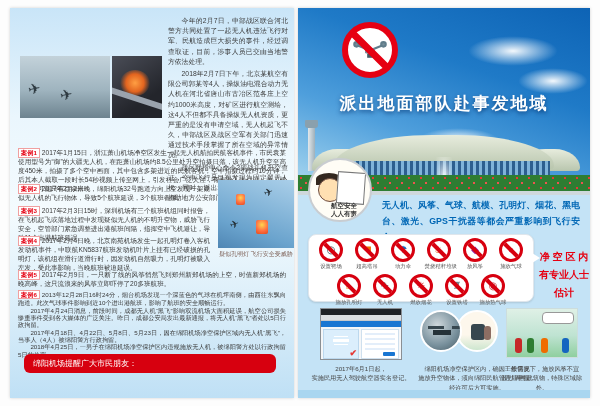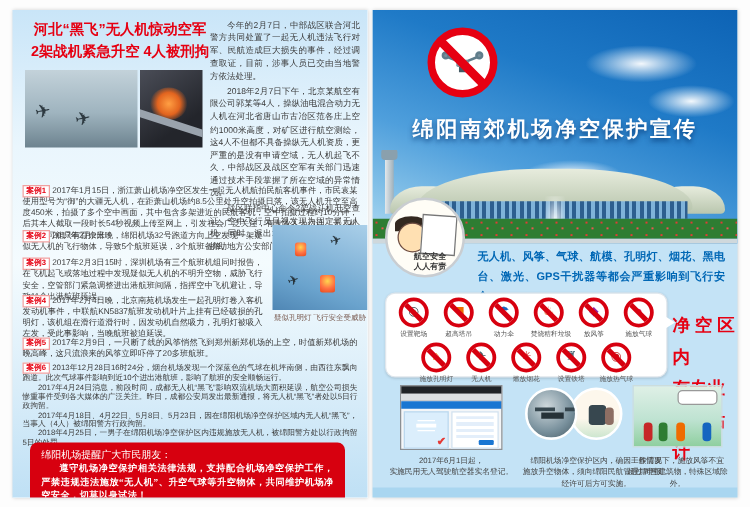"河北“黑飞”无人机惊动空军" div.headline { html: <div> <div>河北“黑飞”无人机惊动空军</div> <div>2架战机紧急升空 4人被刑拘</div> </div> -> none }
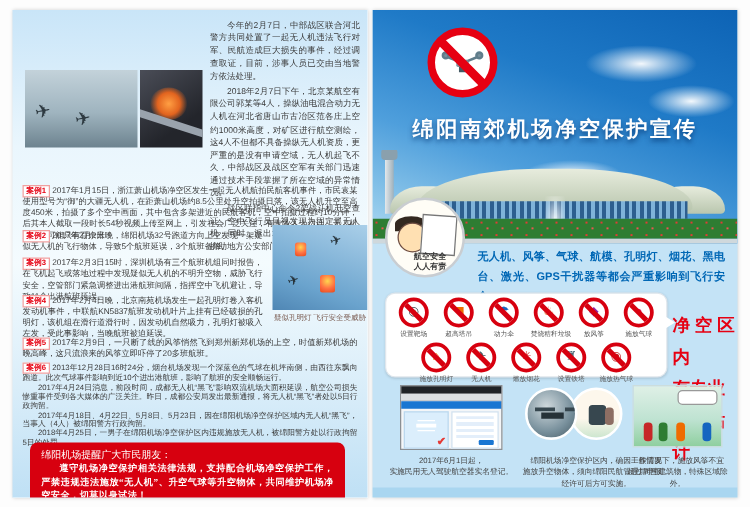"绵阳南郊机场净空保护宣传" div.main-title { text: 绵阳南郊机场净空保护宣传 -> 派出地面部队赴事发地域 }
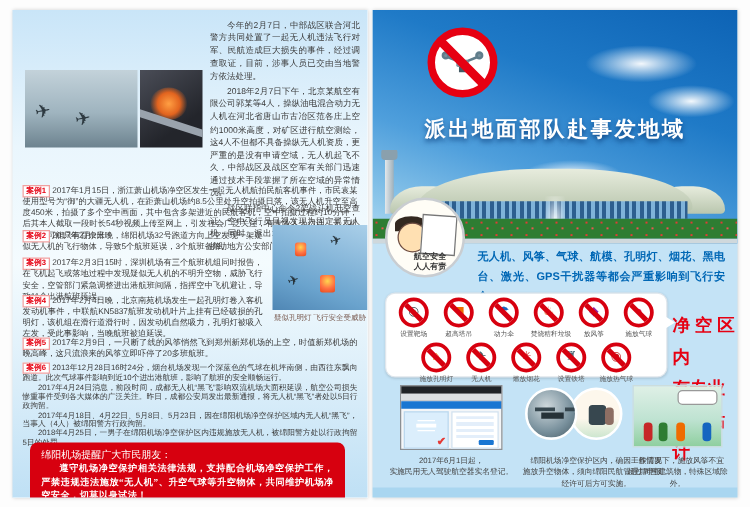"净 空 区 内" .side-note { font-size: 14px -> 10px; text-align: none -> center }
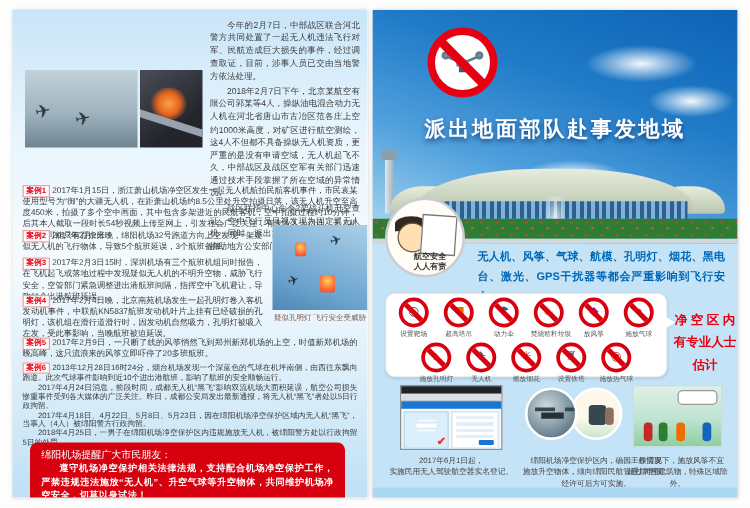"遵守机场净空保护相关法律法规，支持配合机场净空保护工作，严禁违规违法施放“无人机" p.notice-body { html: <p>遵守机场净空保护相关法律法规，支持配合机场净空保护工作，严禁违规违法施放“无人机”、升空气球等升空物体，共同维护机场净空安全，切莫以身试法！</p> -> none }
